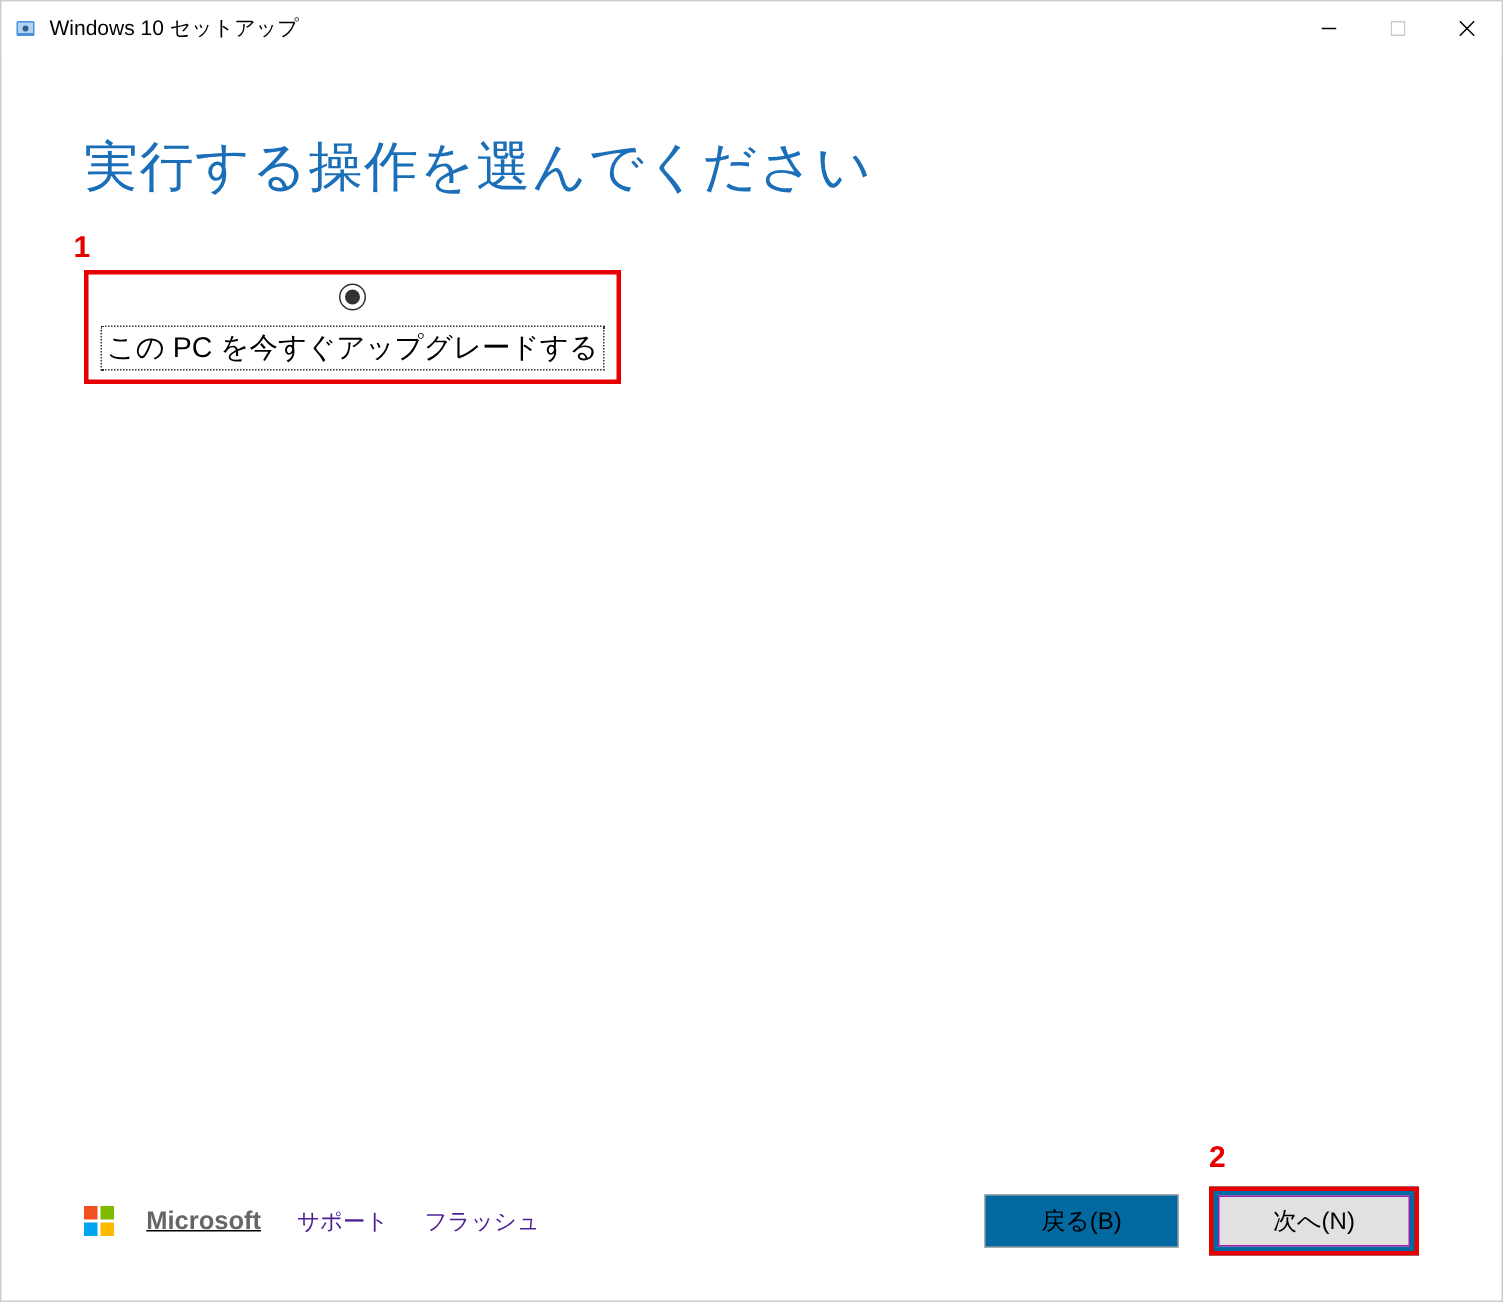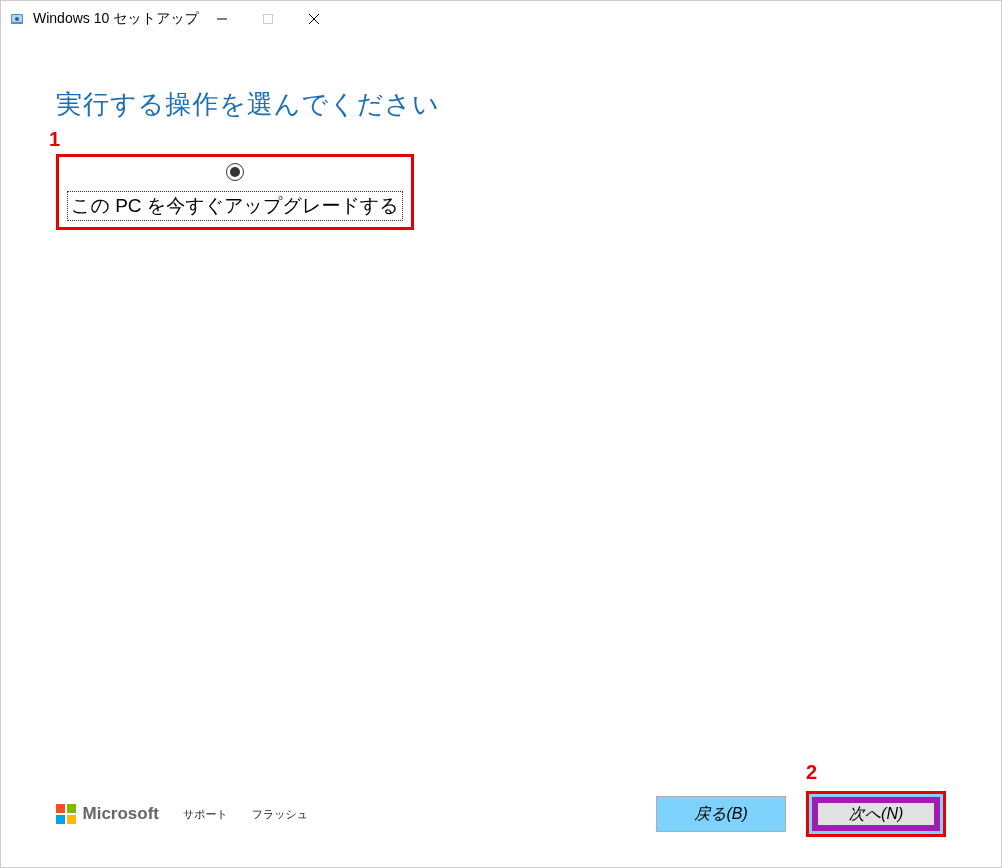"Windows 10 セットアップ" .titlebar { justify-content: none -> space-between }
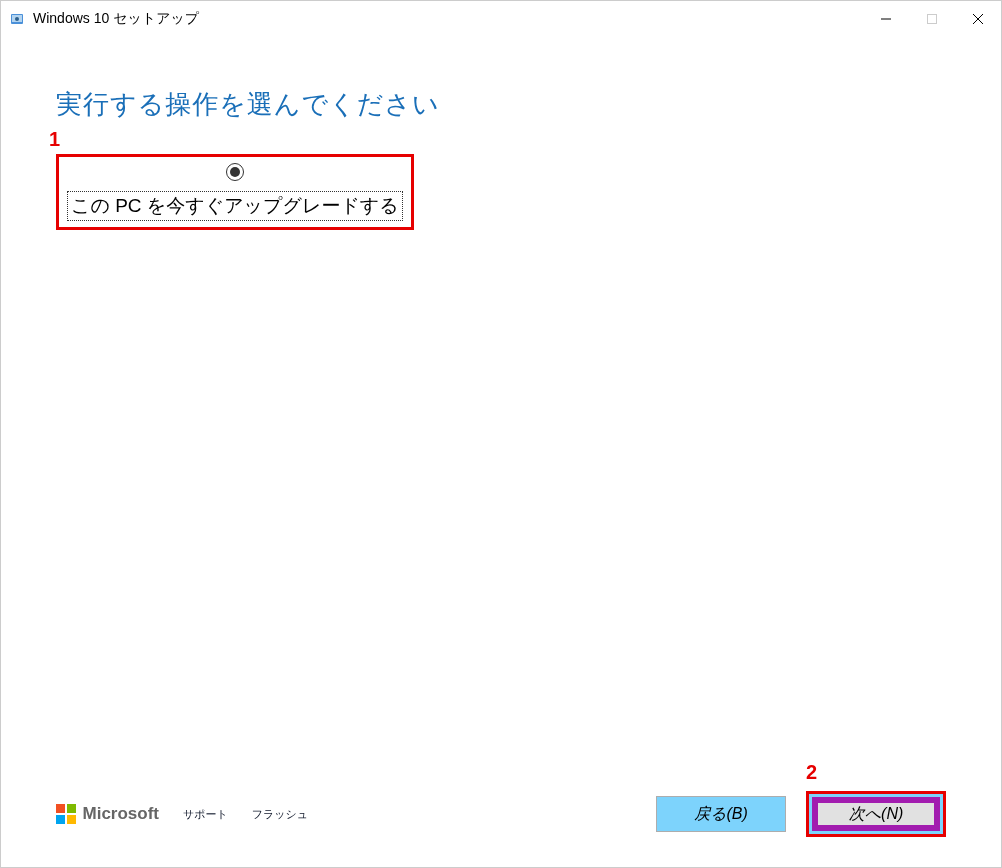"実行する操作を選んでください" .heading { font-size: 26px -> 36px; margin-bottom: 32px -> 44px }
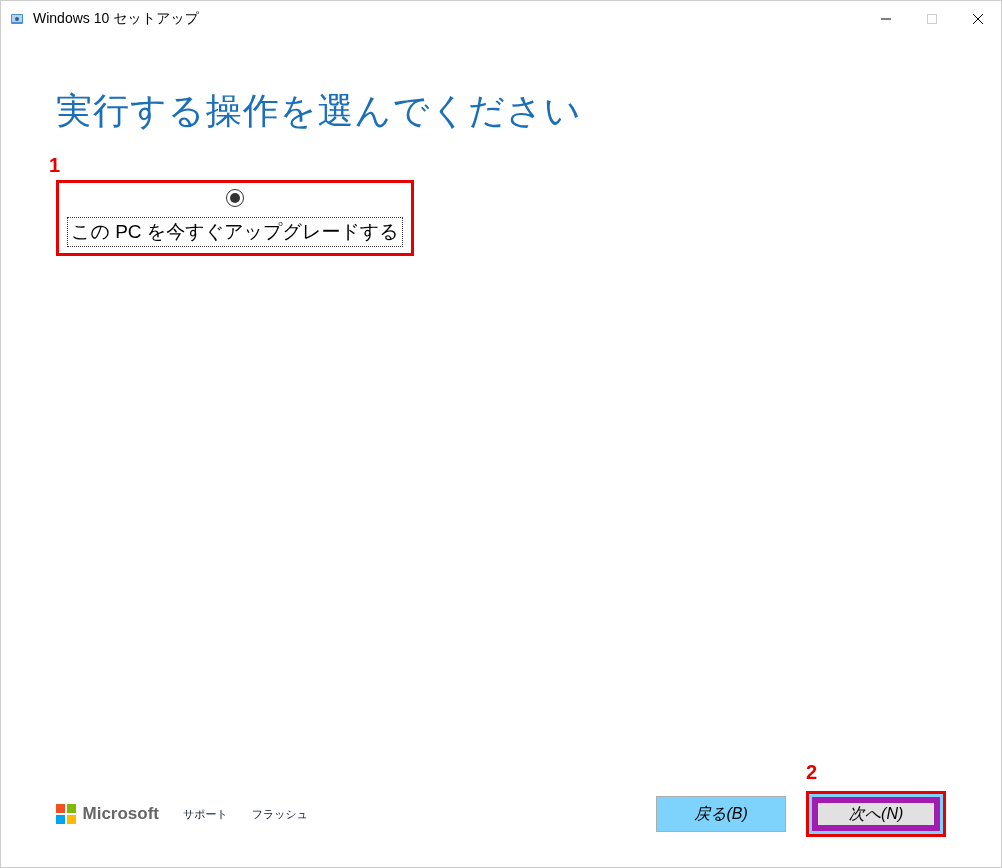"Microsoft" .ms-logo { gap: 7px -> 22px; text-decoration: none -> underline }
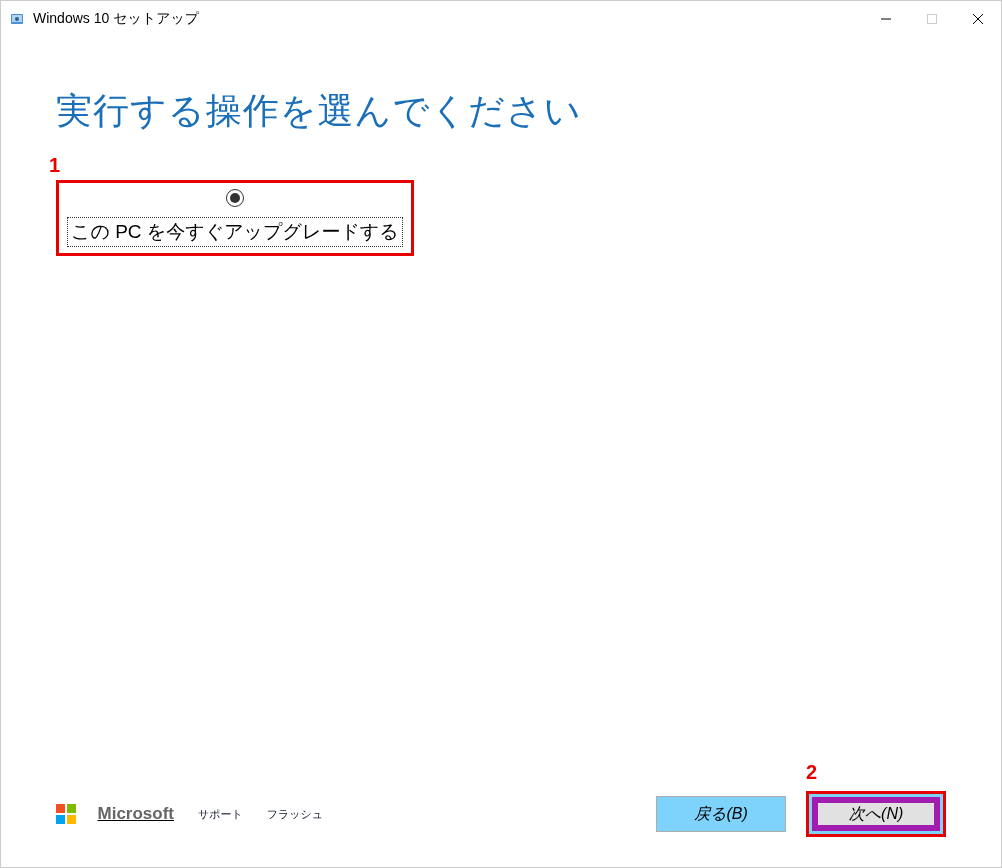"サポート" .footer-link { color: #0f172a -> #4c1d95; font-size: 11px -> 15px }
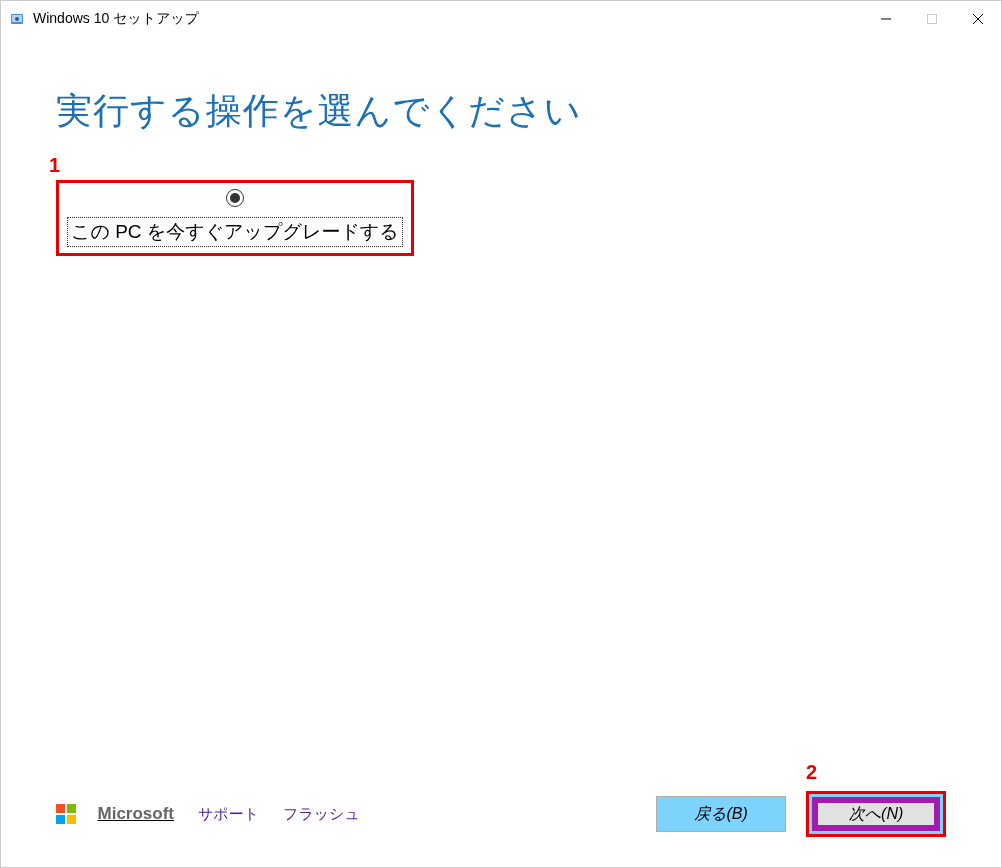"戻る(B)" .btn { background: #7dd3fc -> #0369a1; font-style: italic -> none }
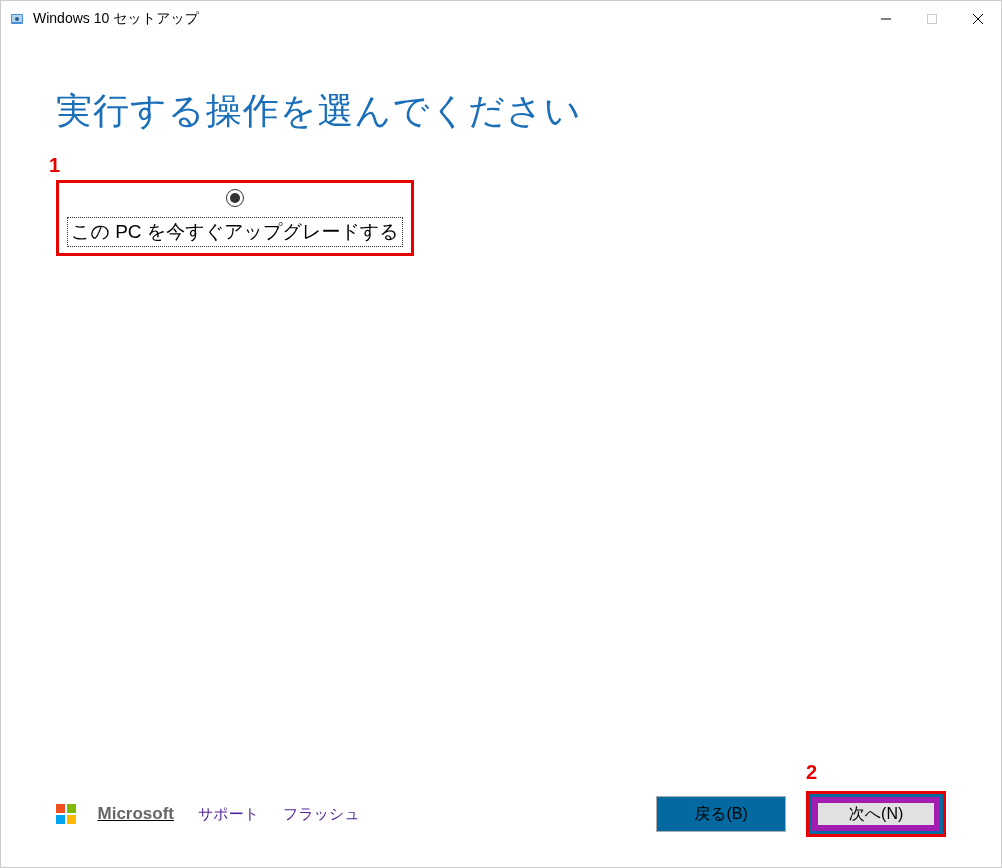"次へ(N)" .btn.highlighted .btn-inner { border: 6px solid #a21caf -> 1px solid #a21caf }
